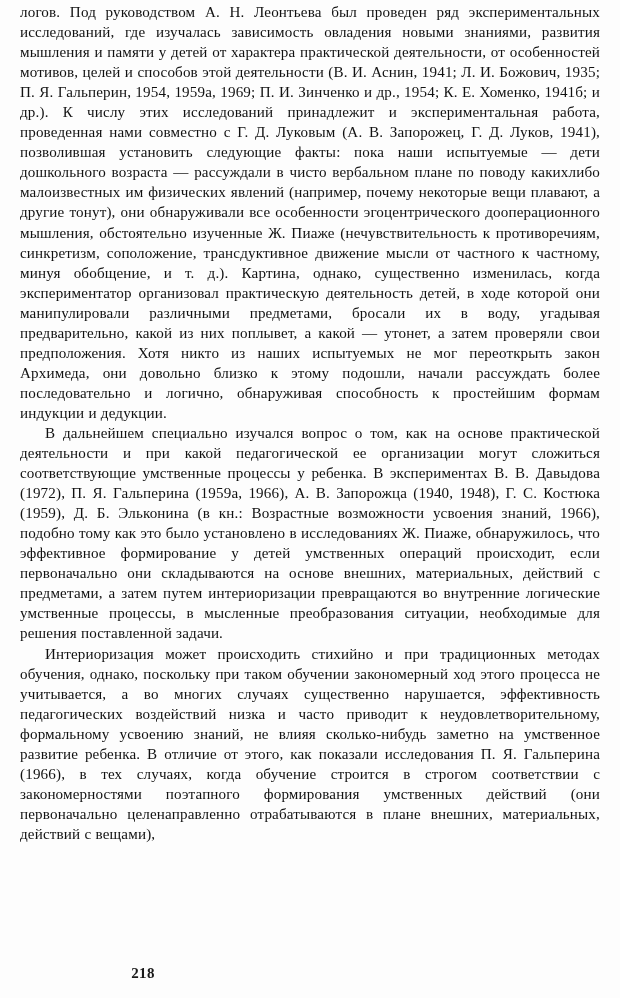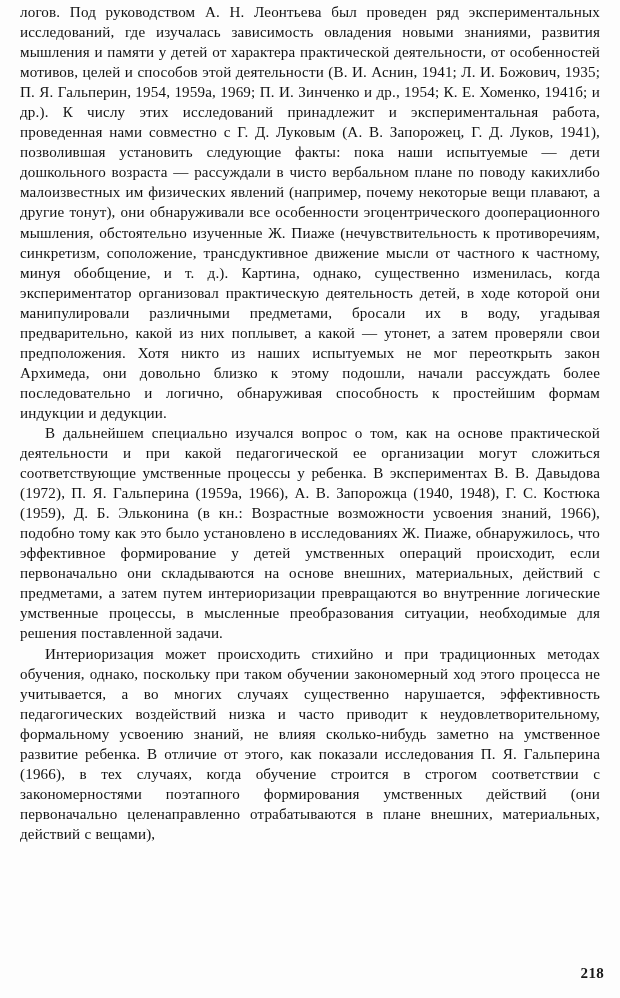"218" .page-number { right: 16px -> 4px; text-align: right -> center }
